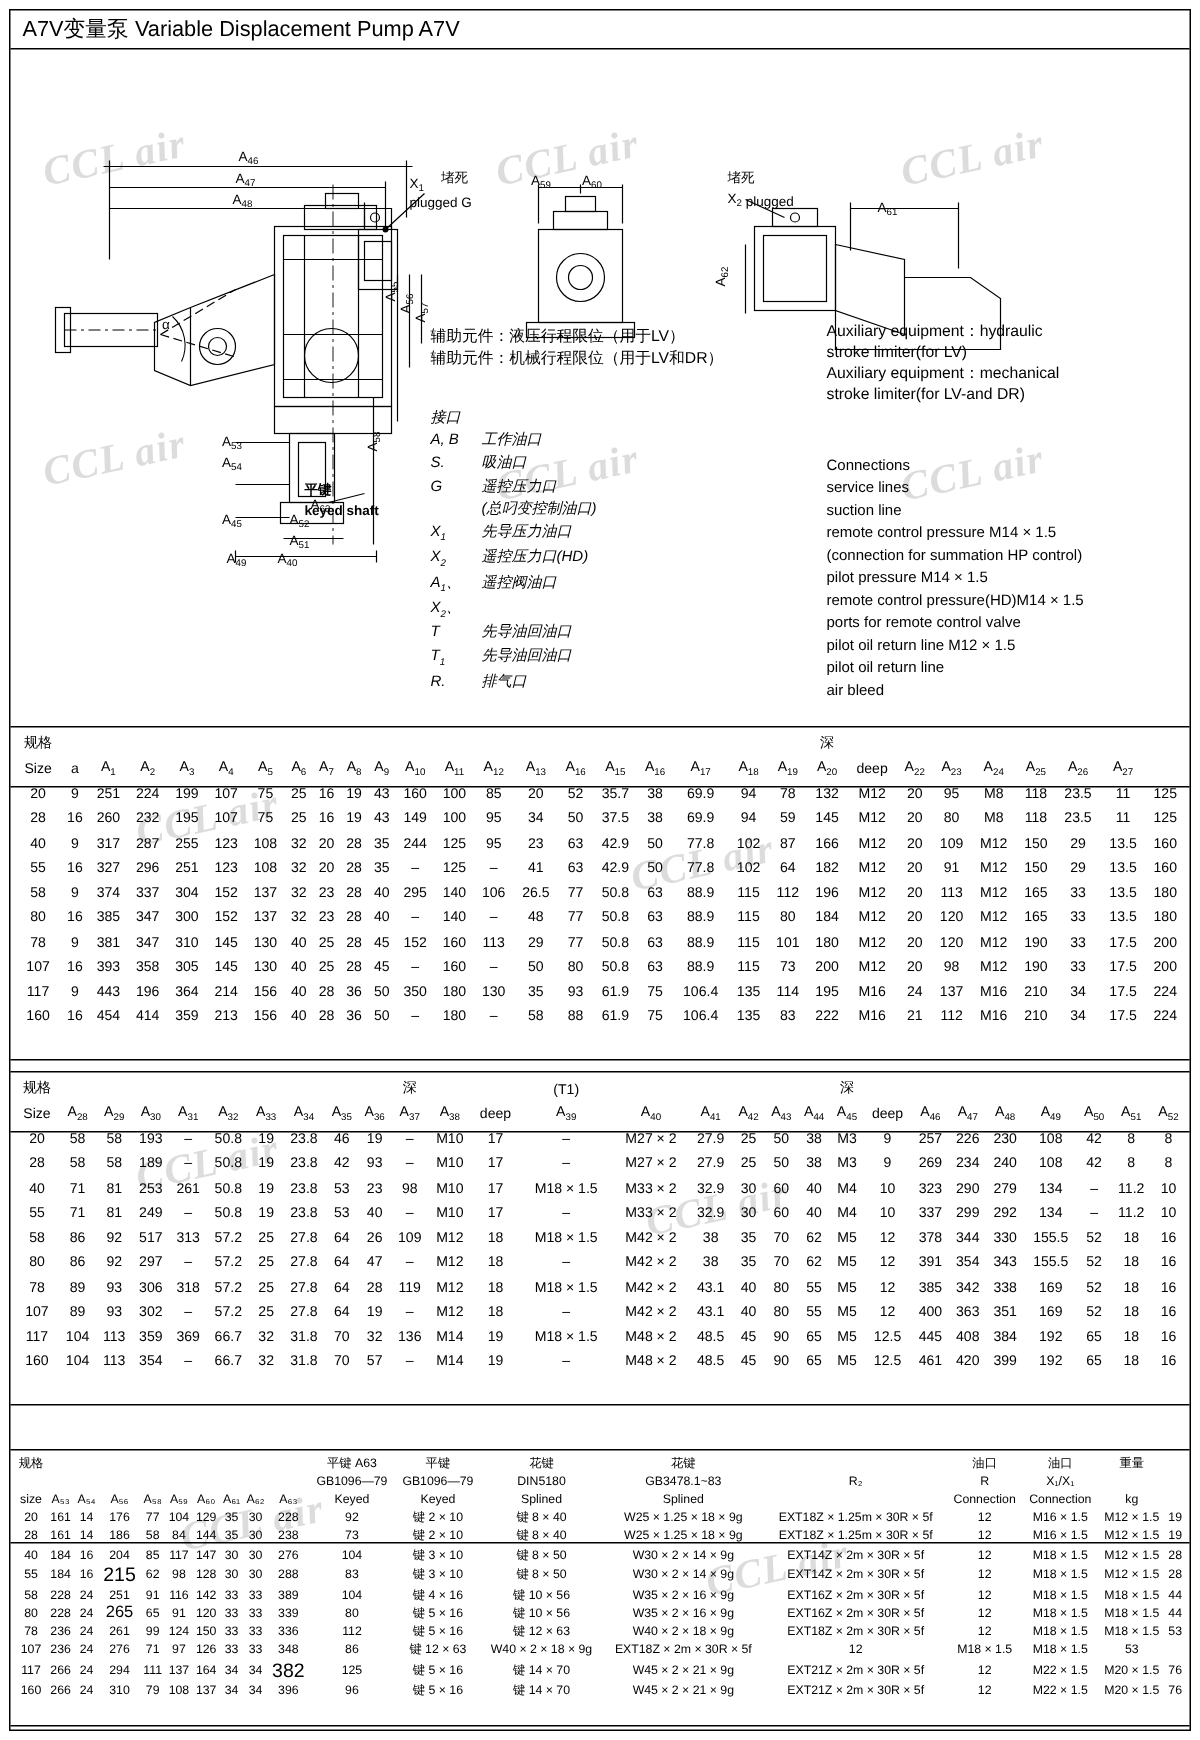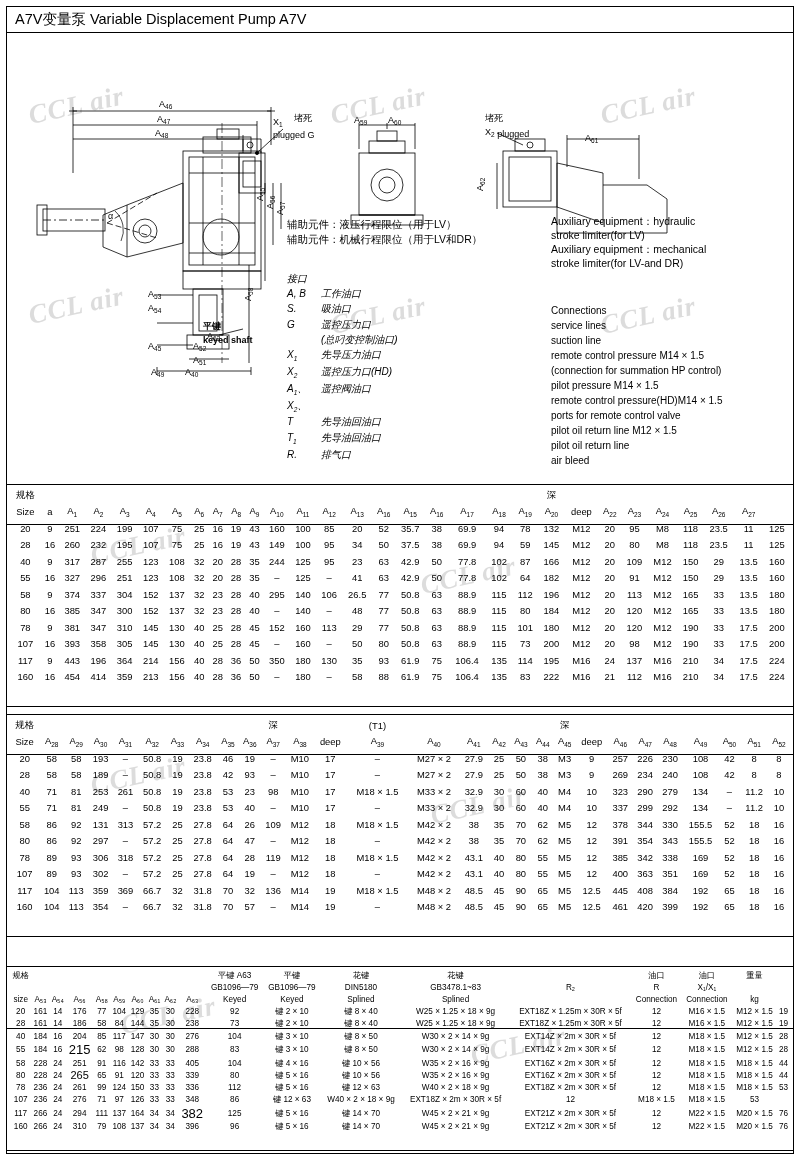"131" td { text: 131 -> 517 }
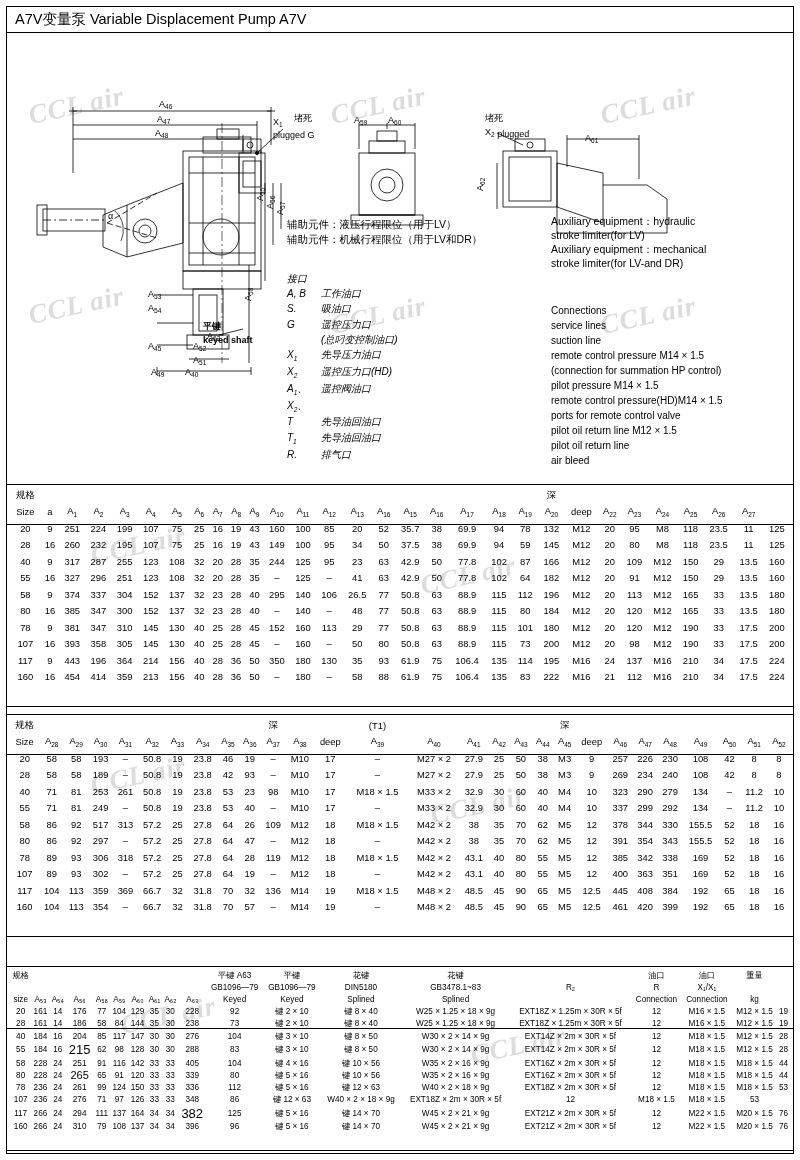"405" td { text: 405 -> 389 }
